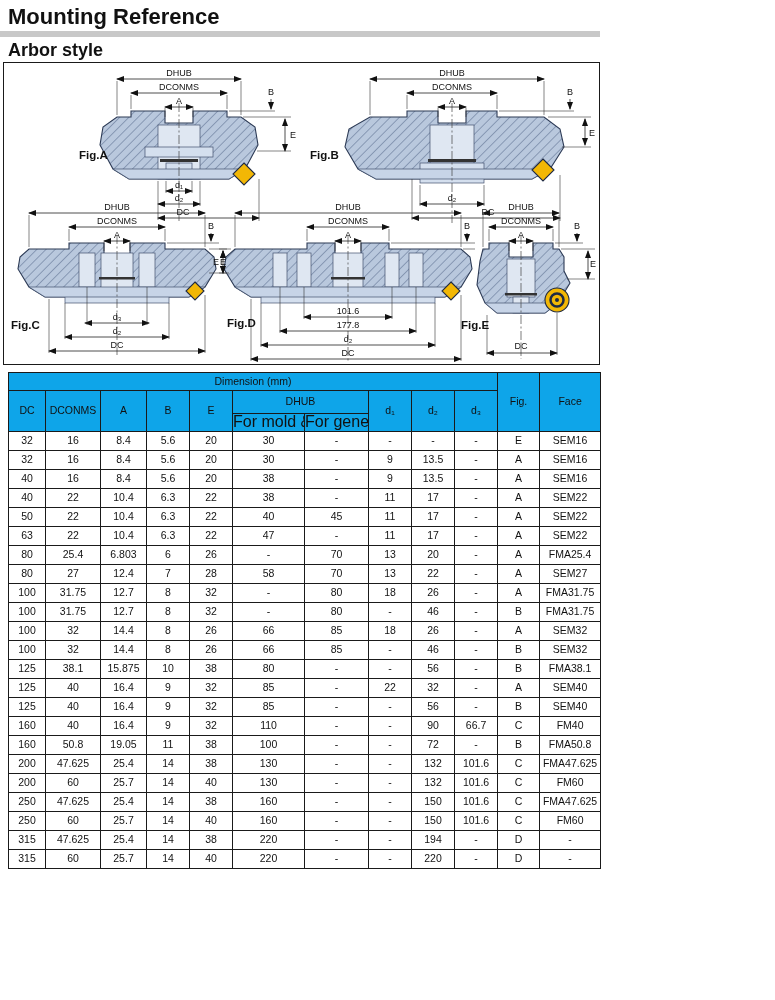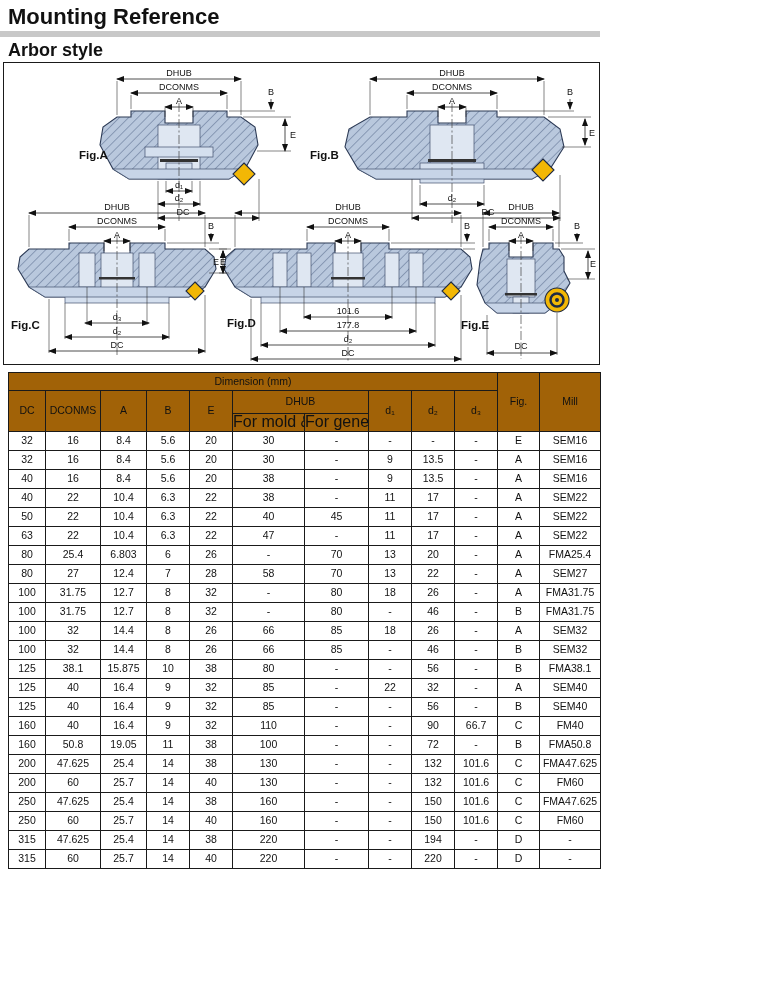"Dimension (mm)" table.dim-table thead td { background: #a16207 -> #0ea5e9 }
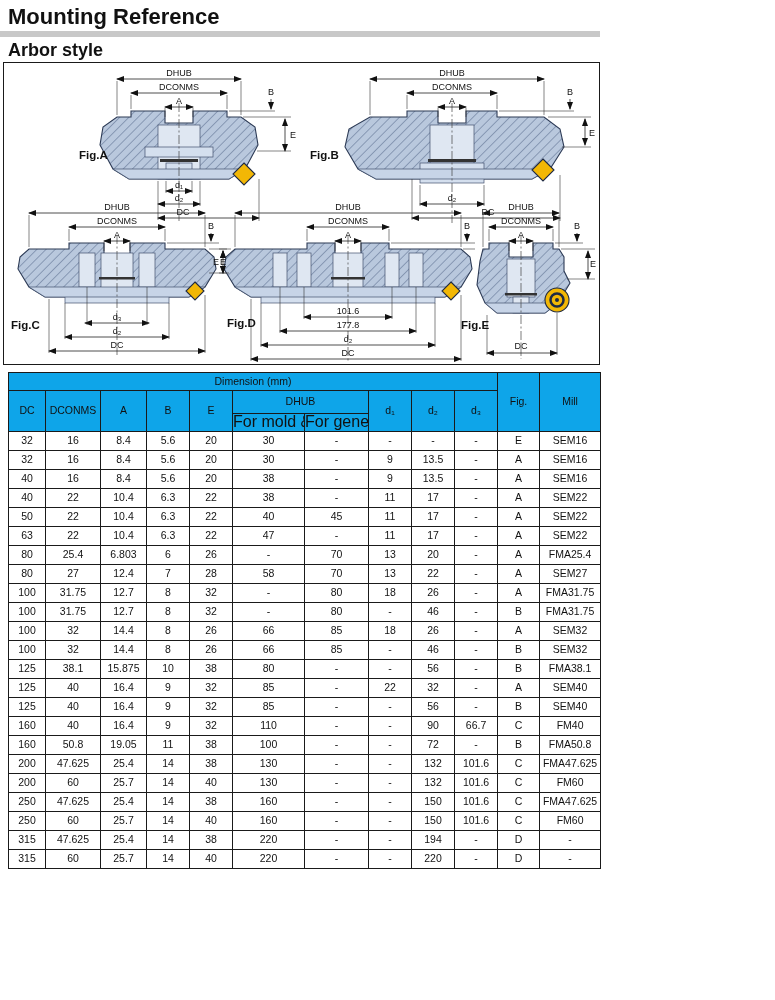"Mill" td { text: Mill -> Face }
